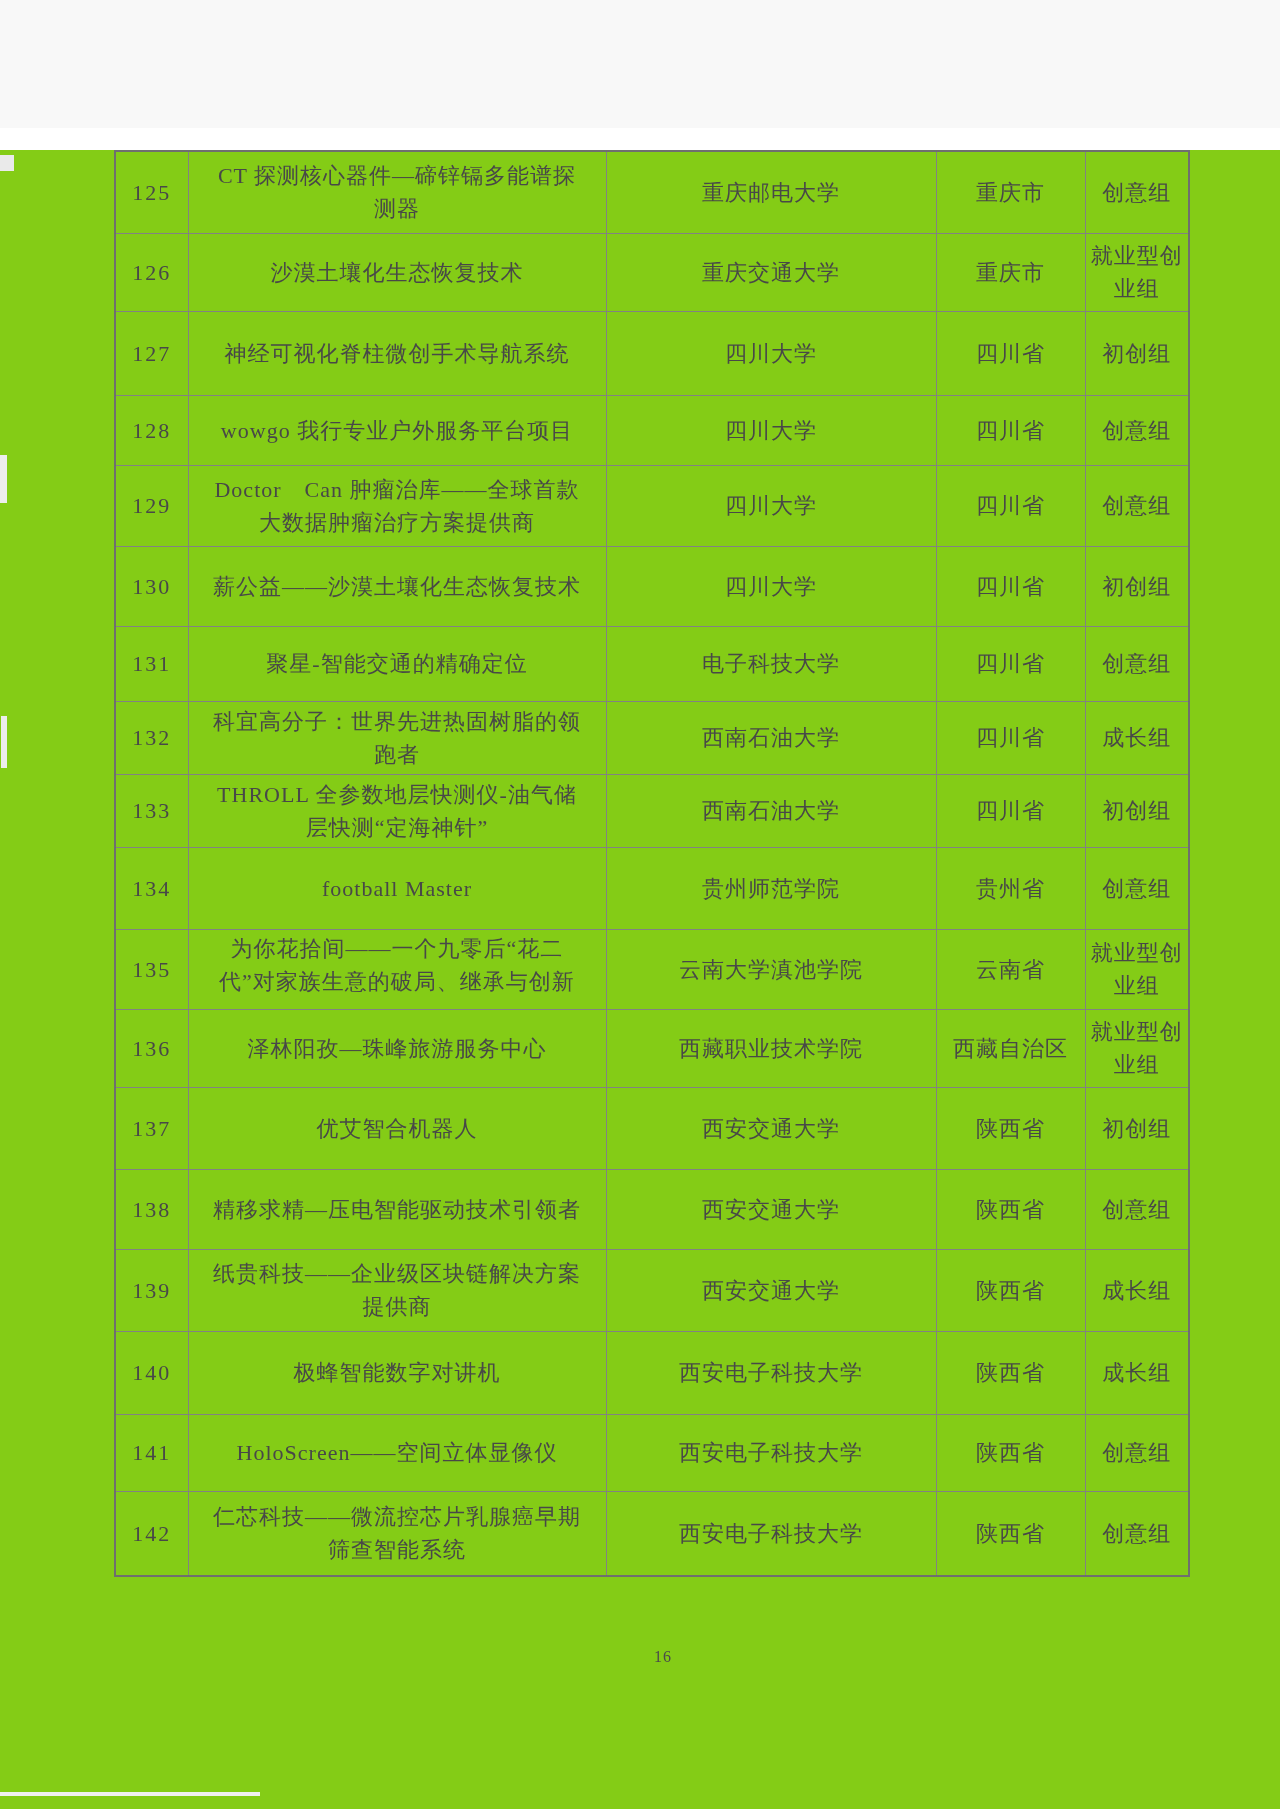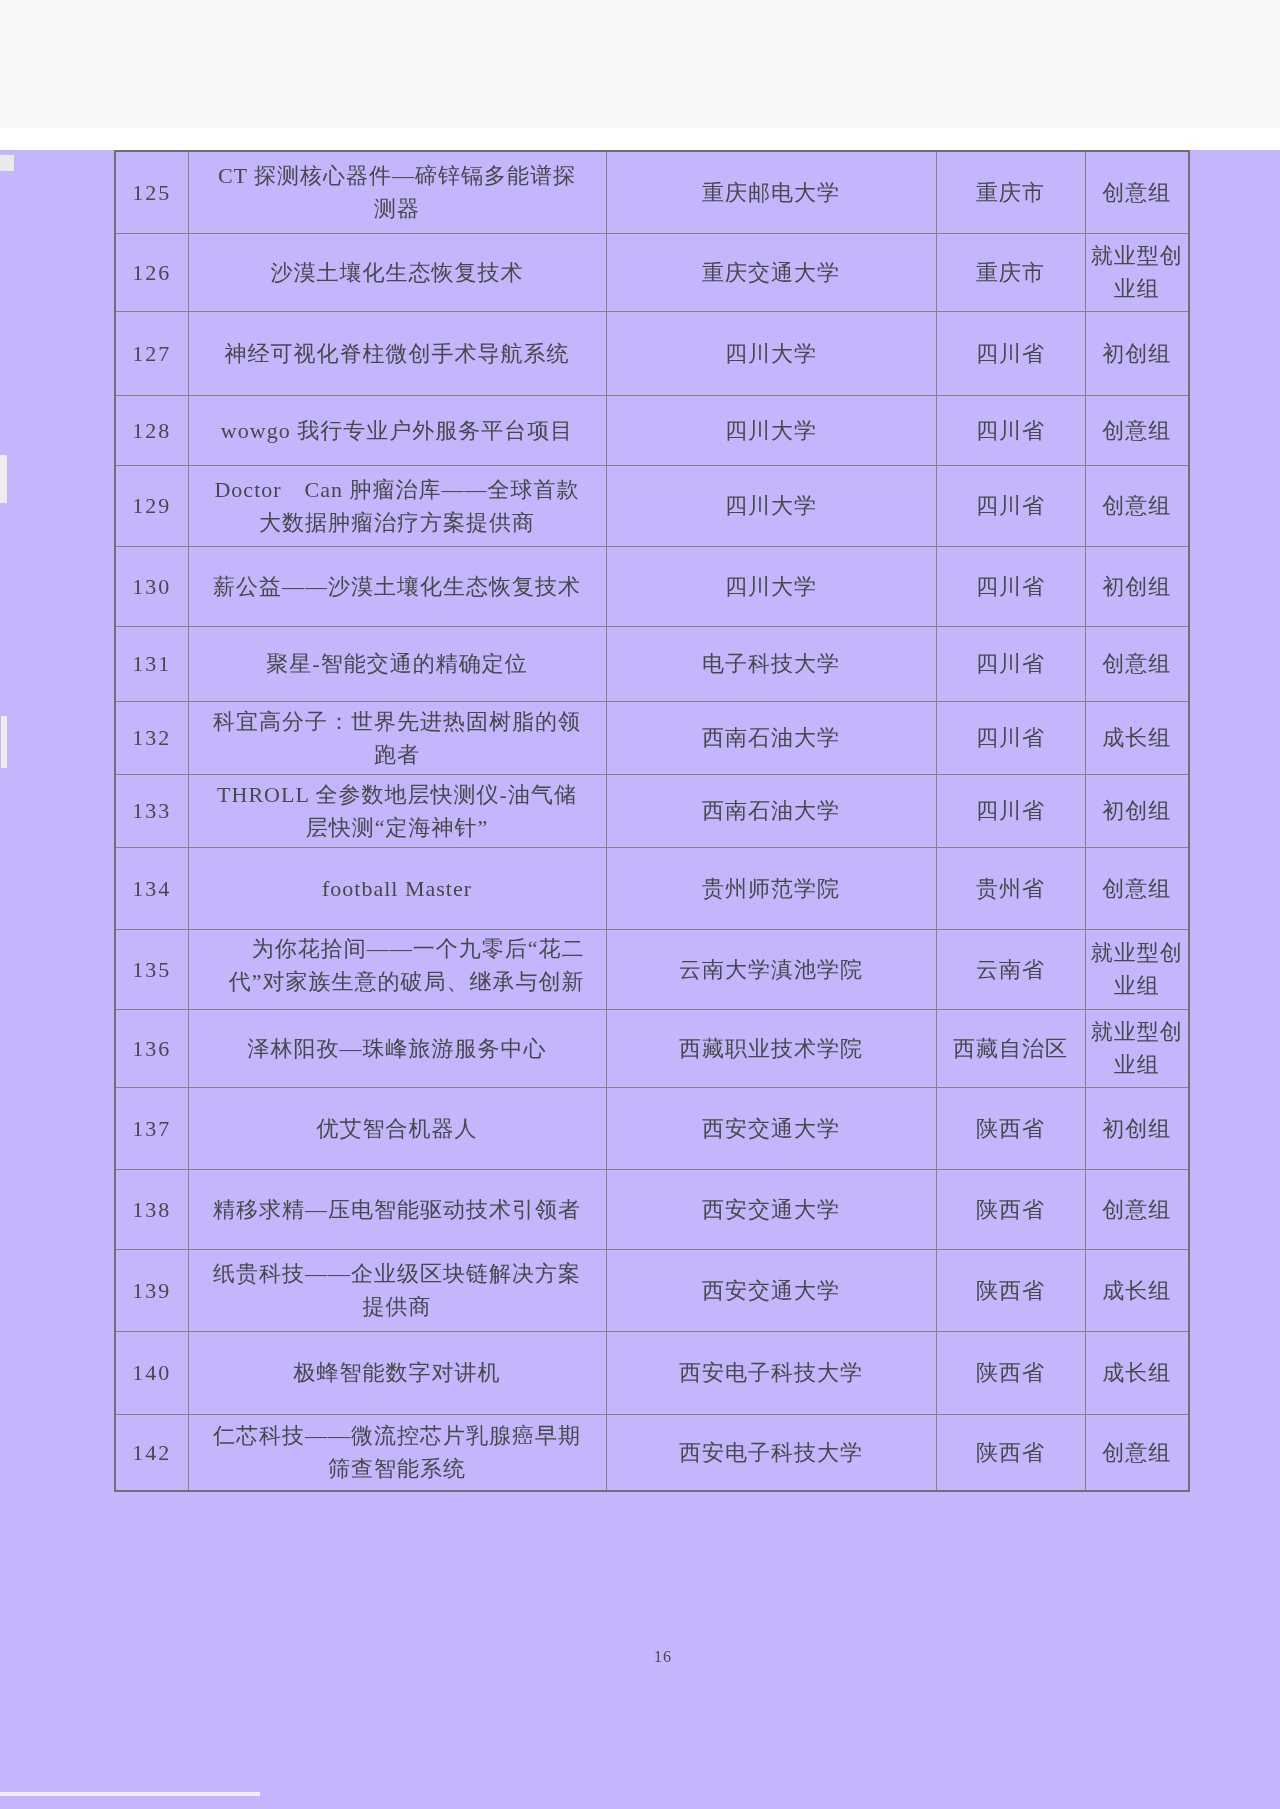"125" .page { background: #c4b5fd -> #84cc16 }
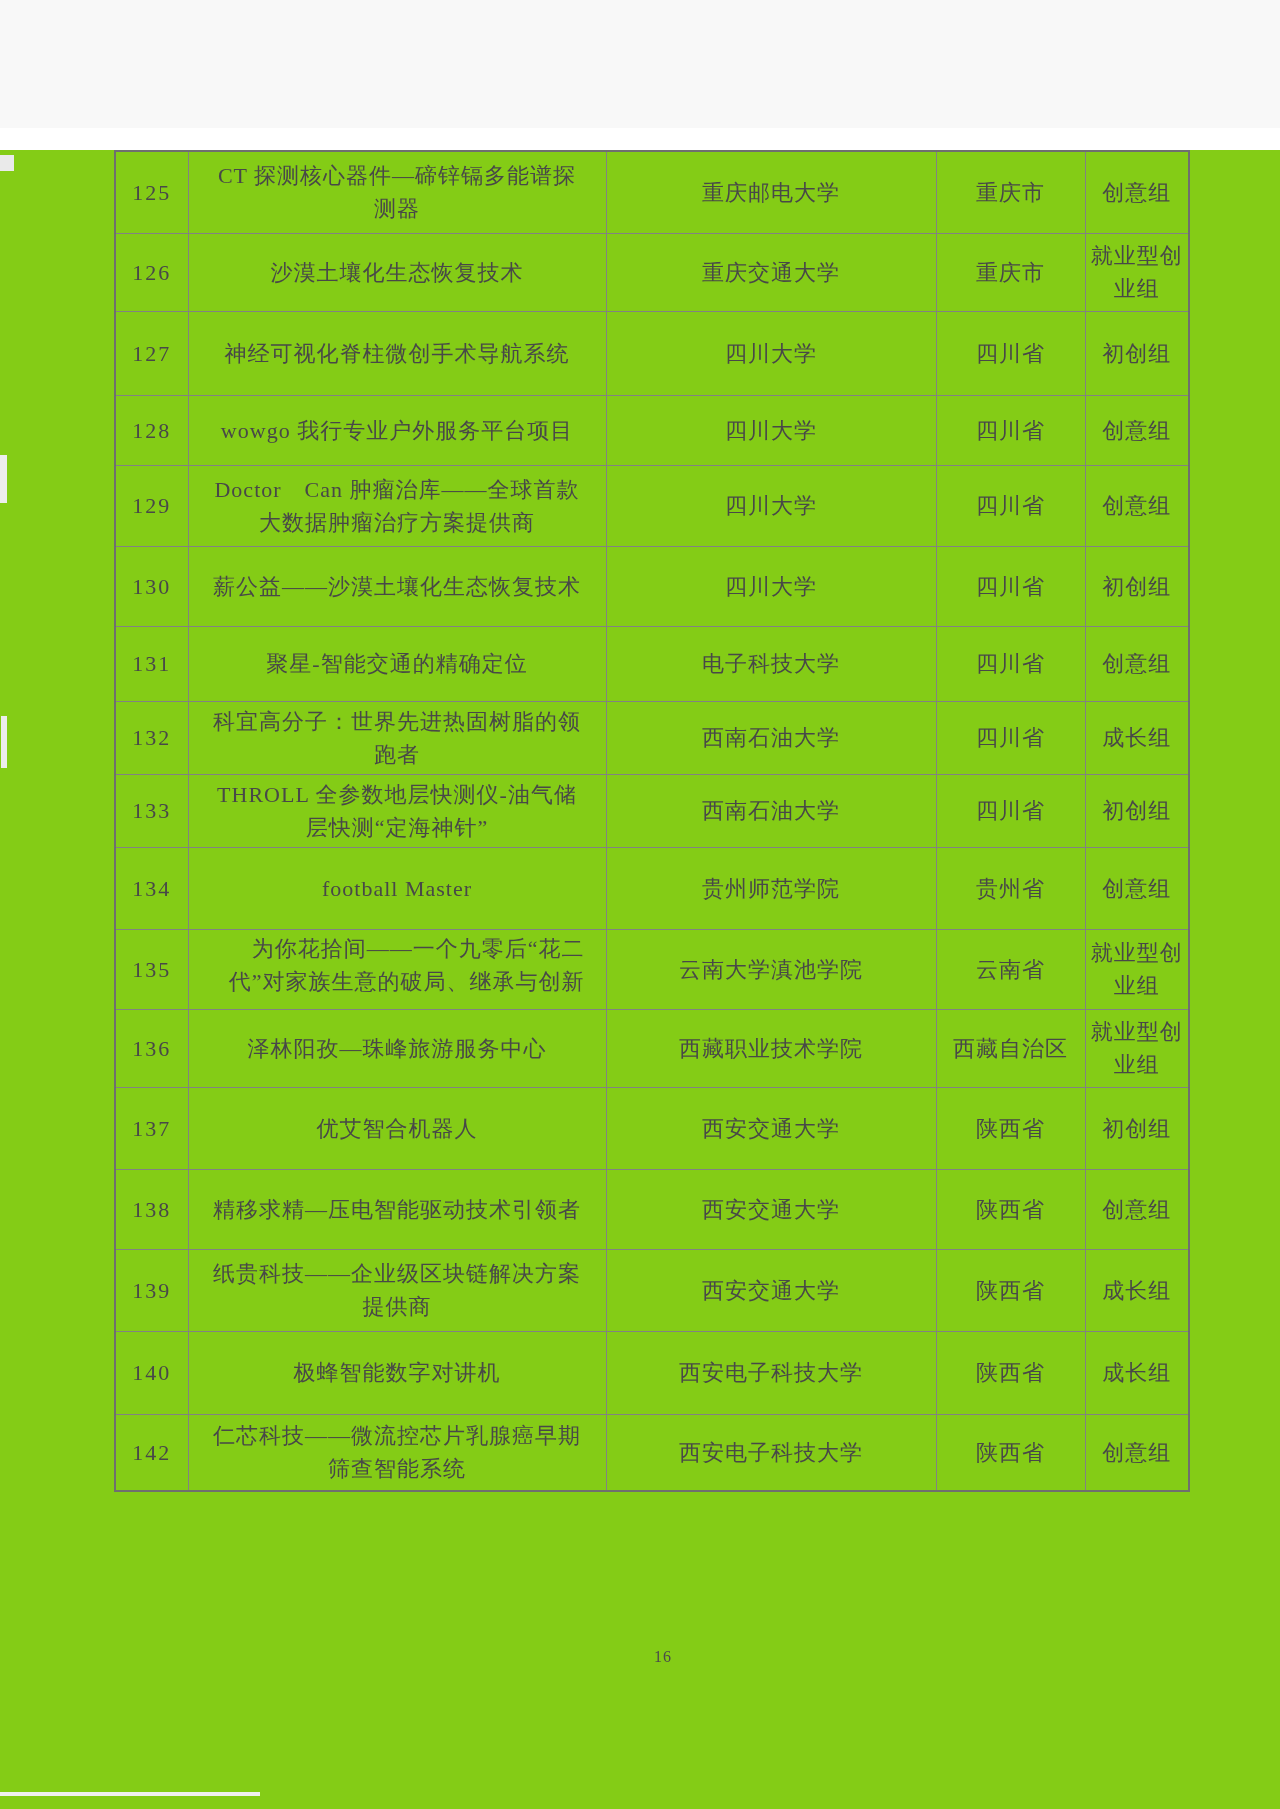"为你花拾间——一个九零后“花二代”对家族生意的破局、继承与创新" tr:nth-child(11) td.col-proj { text-align: right -> none }
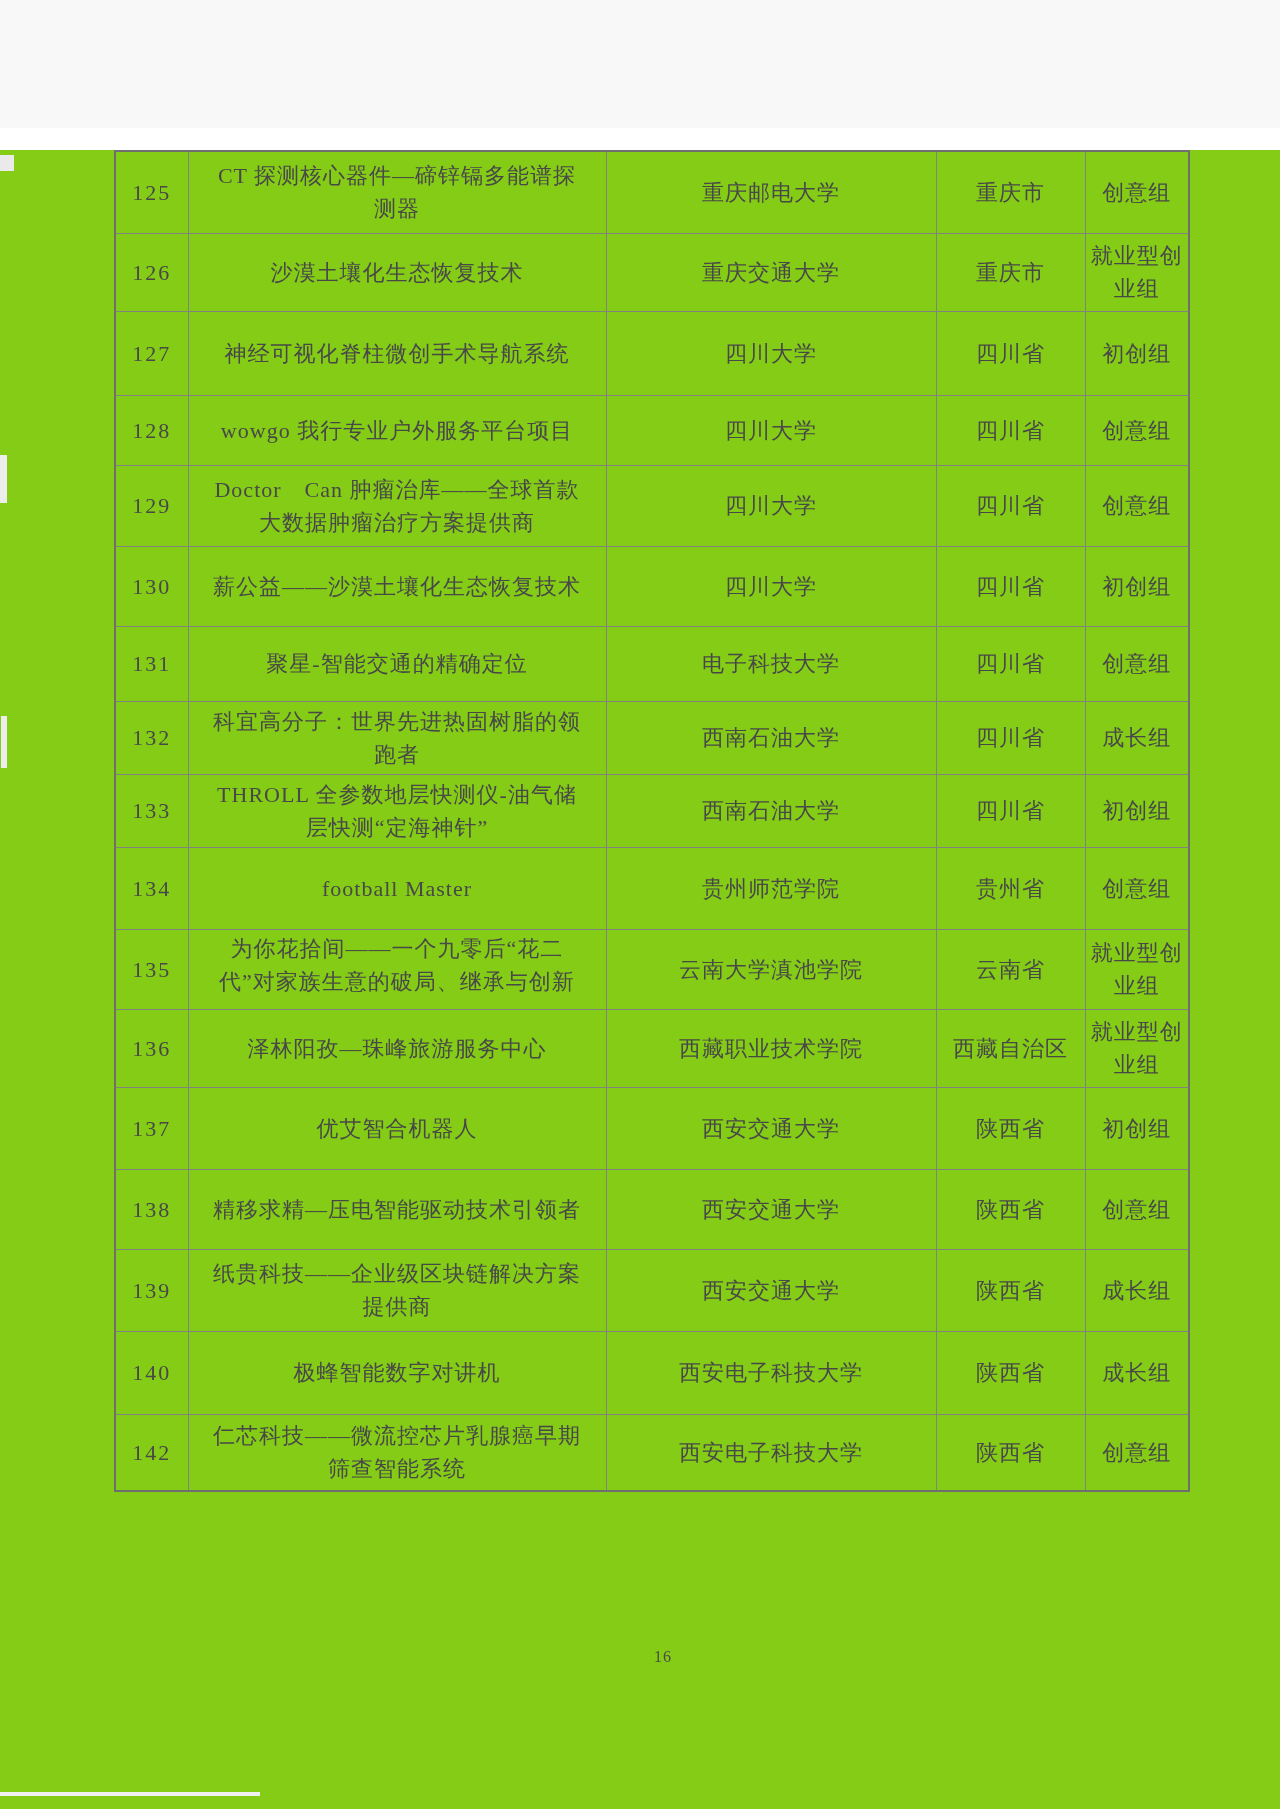"141" tr { html: none -> <tr> <td> <div>141</div> </td> <td> <div>HoloScreen——空间立体显像仪</div> </td> <td> <div>西安电子科技大学</div> </td> <td> <div>陕西省</div> </td> <td> <div>创意组</div> </td> </tr> }
